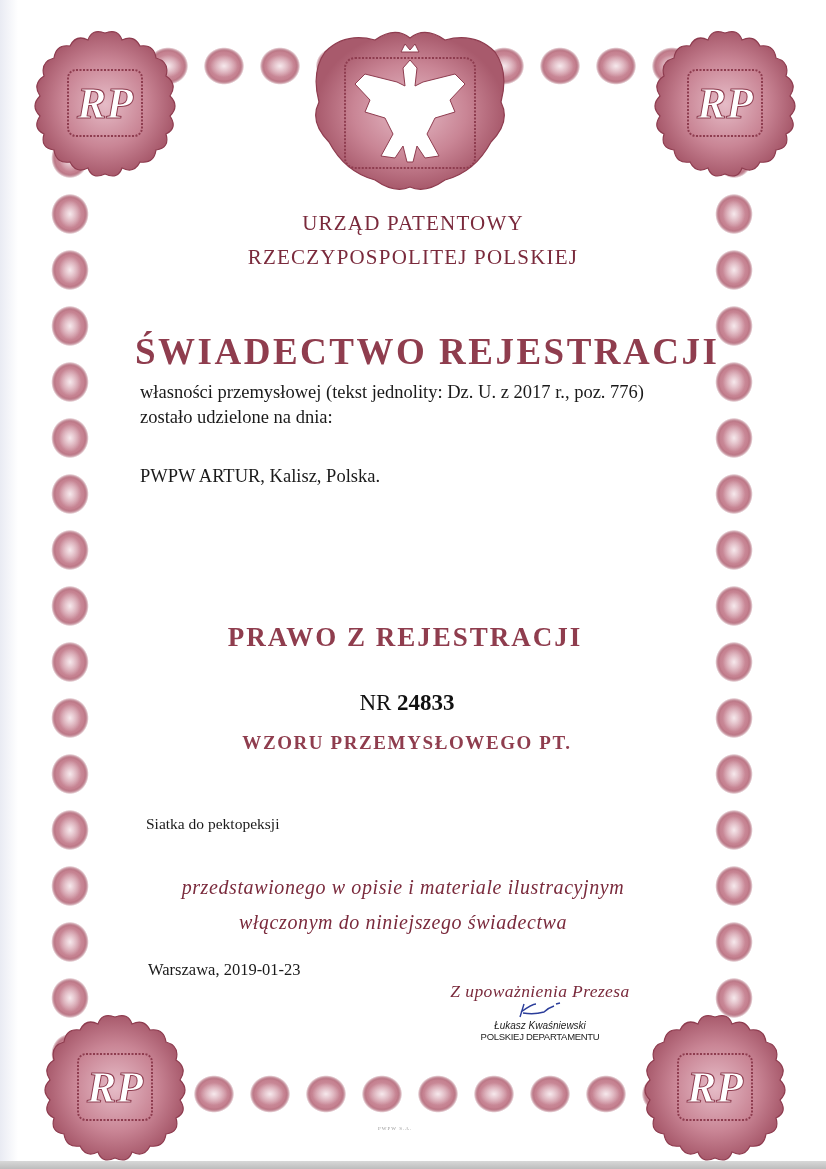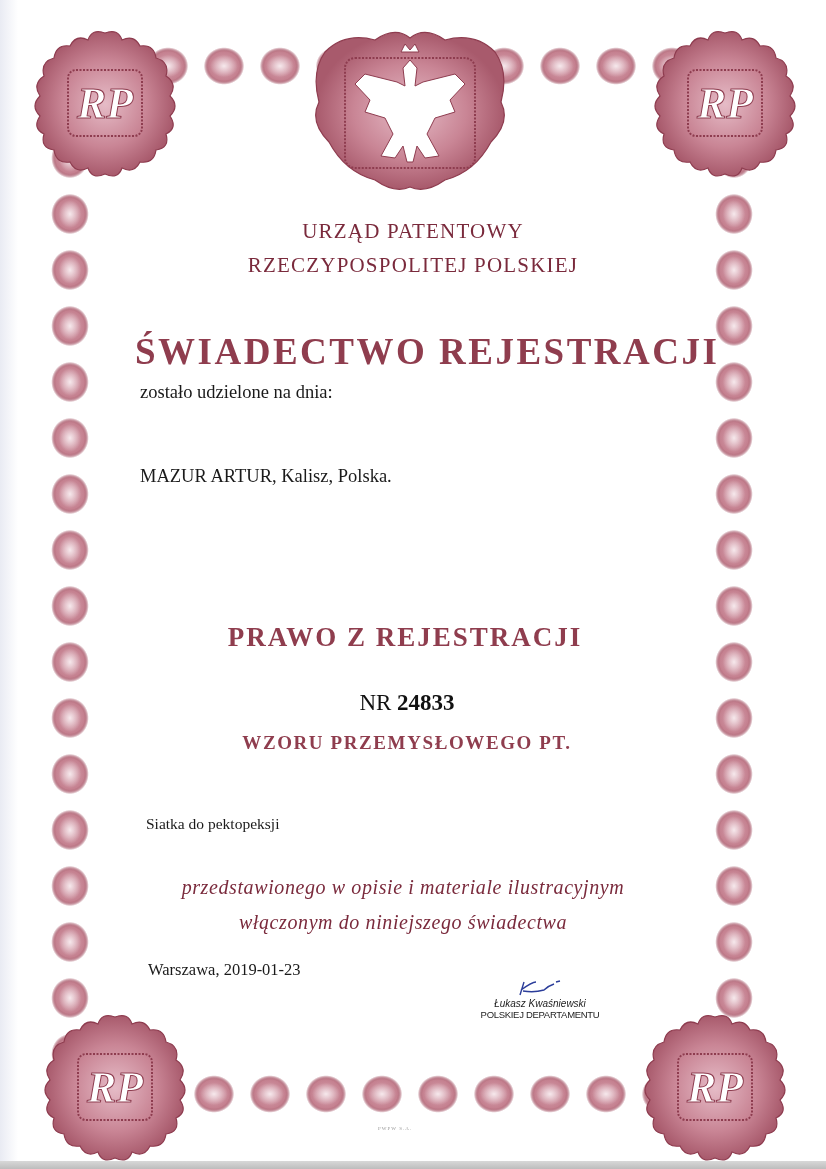"URZĄD PATENTOWY" .office-line { margin-top: 8px -> none }
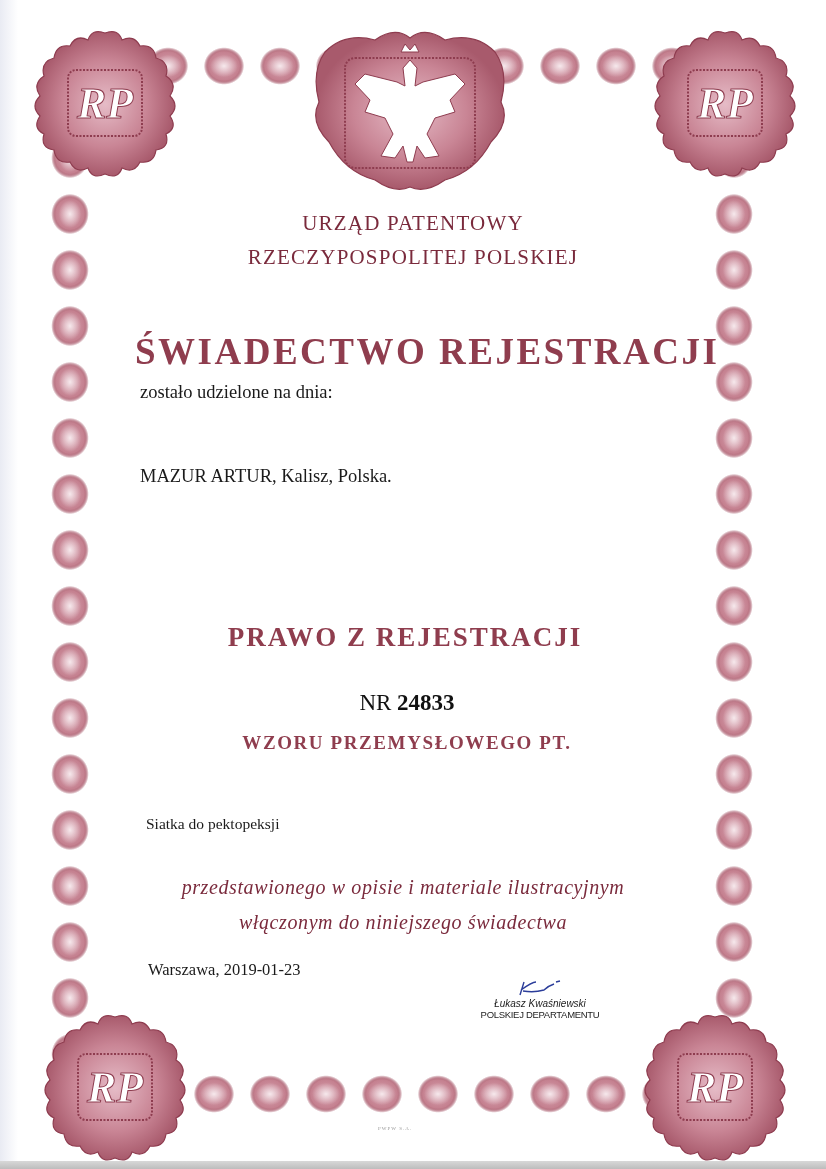"własności przemysłowej (tekst jednolity:" div { html: none -> <div>własności przemysłowej (tekst jednolity: Dz. U. z 2017 r., poz. 776)</div> }
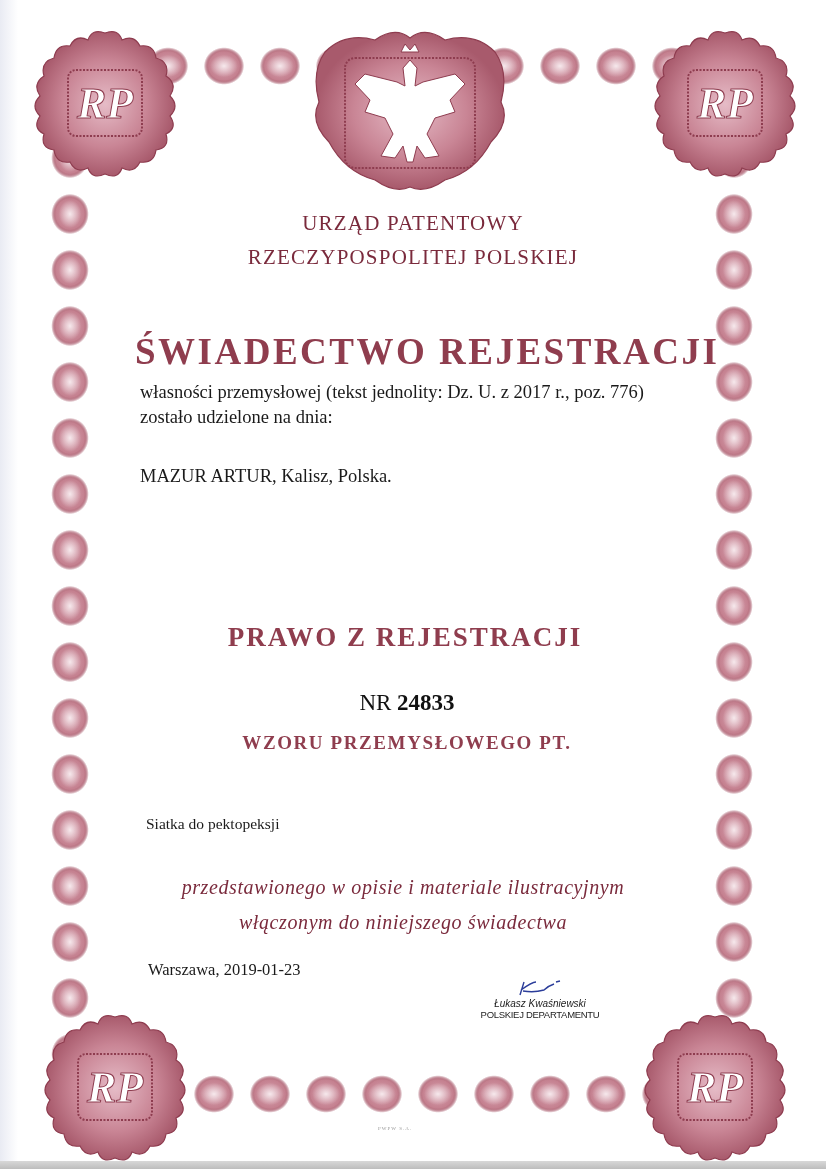"MAZUR ARTUR, Kalisz, Polska." div.holder { text: MAZUR -> PWPW }
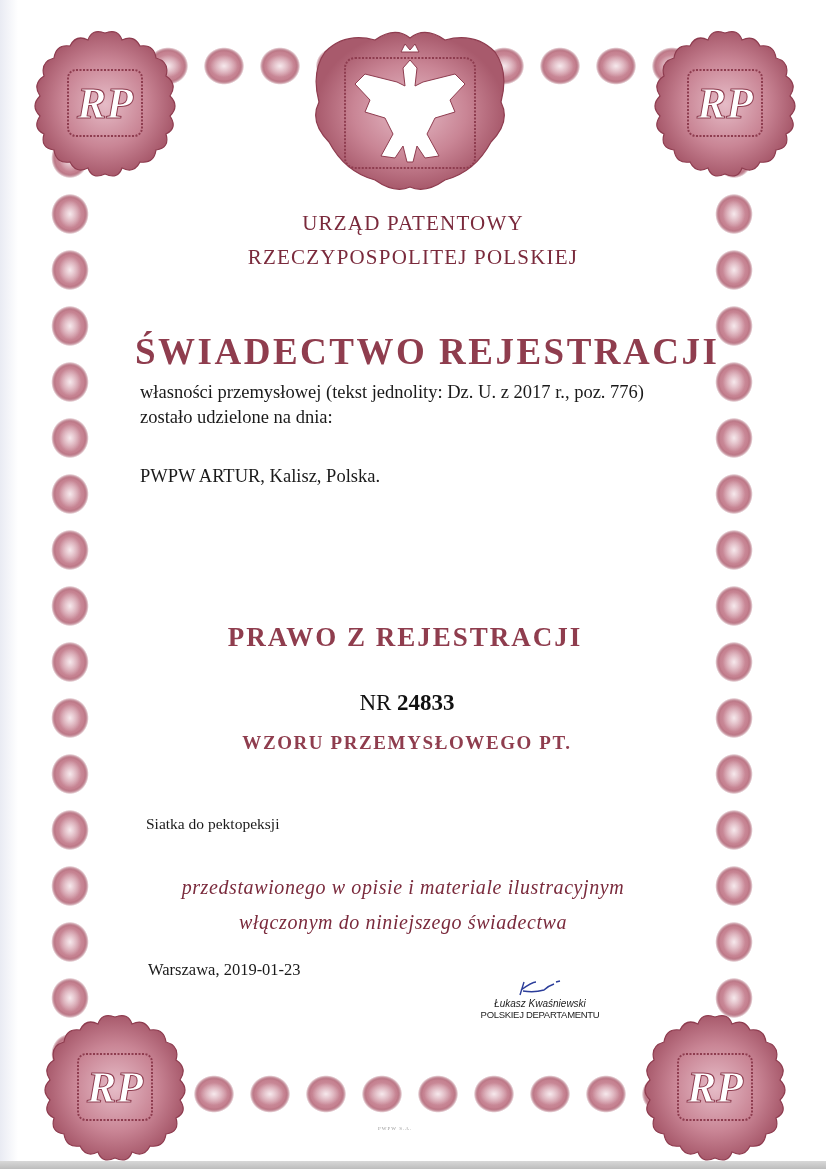"Z upoważnienia Prezesa" div.auth-line { html: none -> <div>Z upoważnienia Prezesa</div> }
